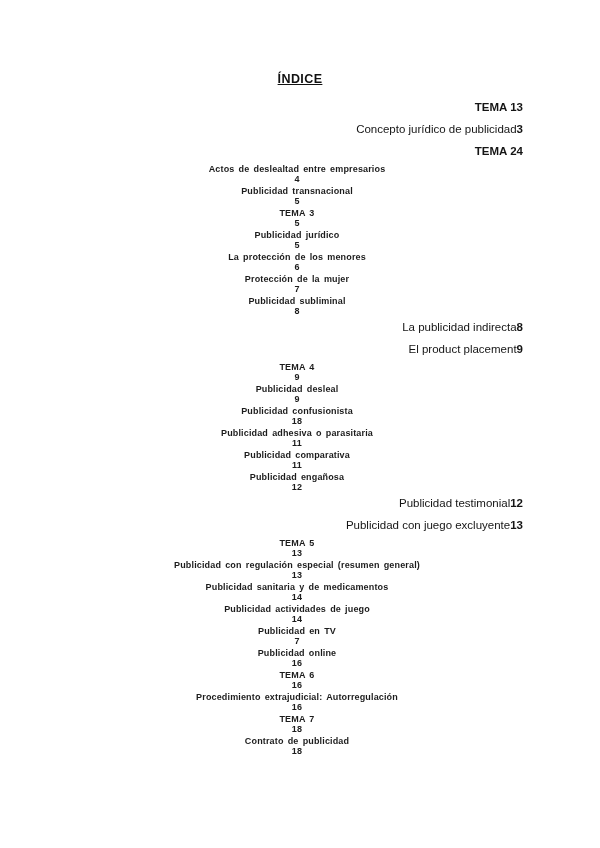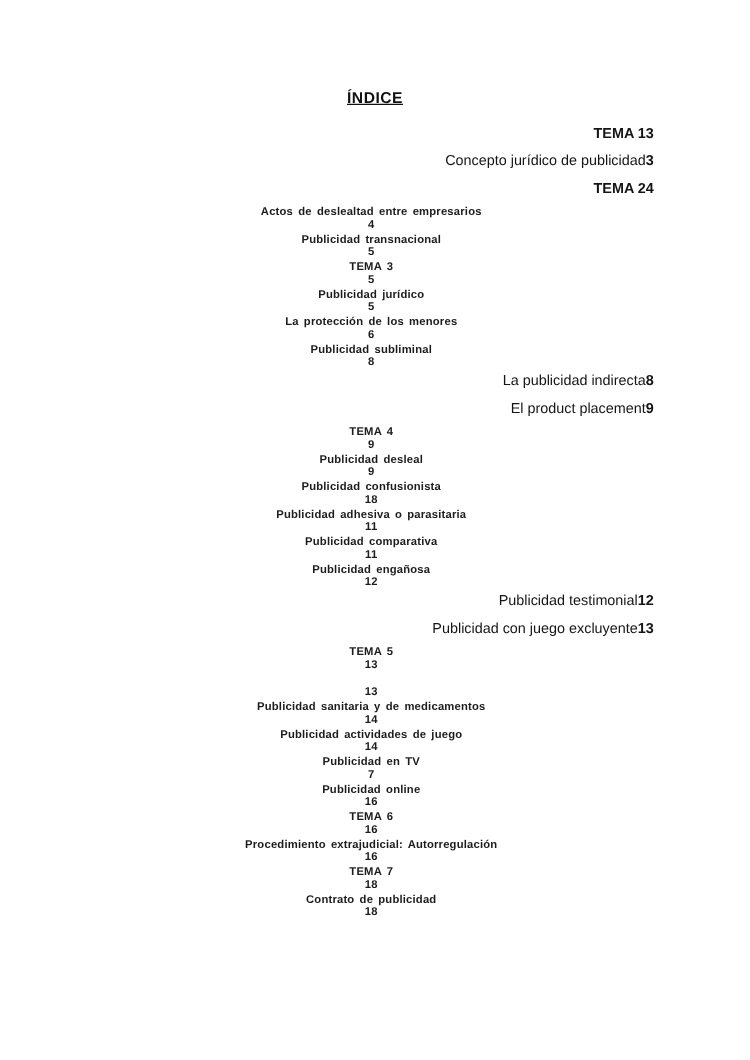"Protección de la mujer" div.toc-row { html: none -> <div> <span>Protección de la mujer</span> <span>7</span> </div> }
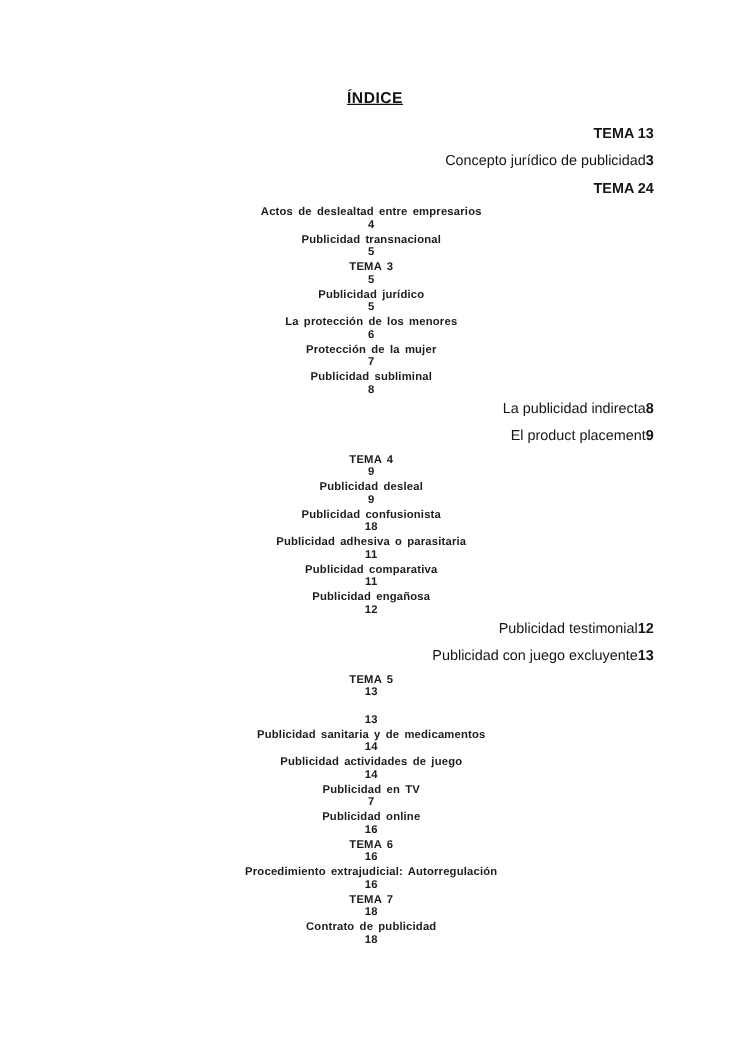"Publicidad con regulación especial" span.toc-label { html: none -> <span>Publicidad con regulación especial (resumen general)</span> }
